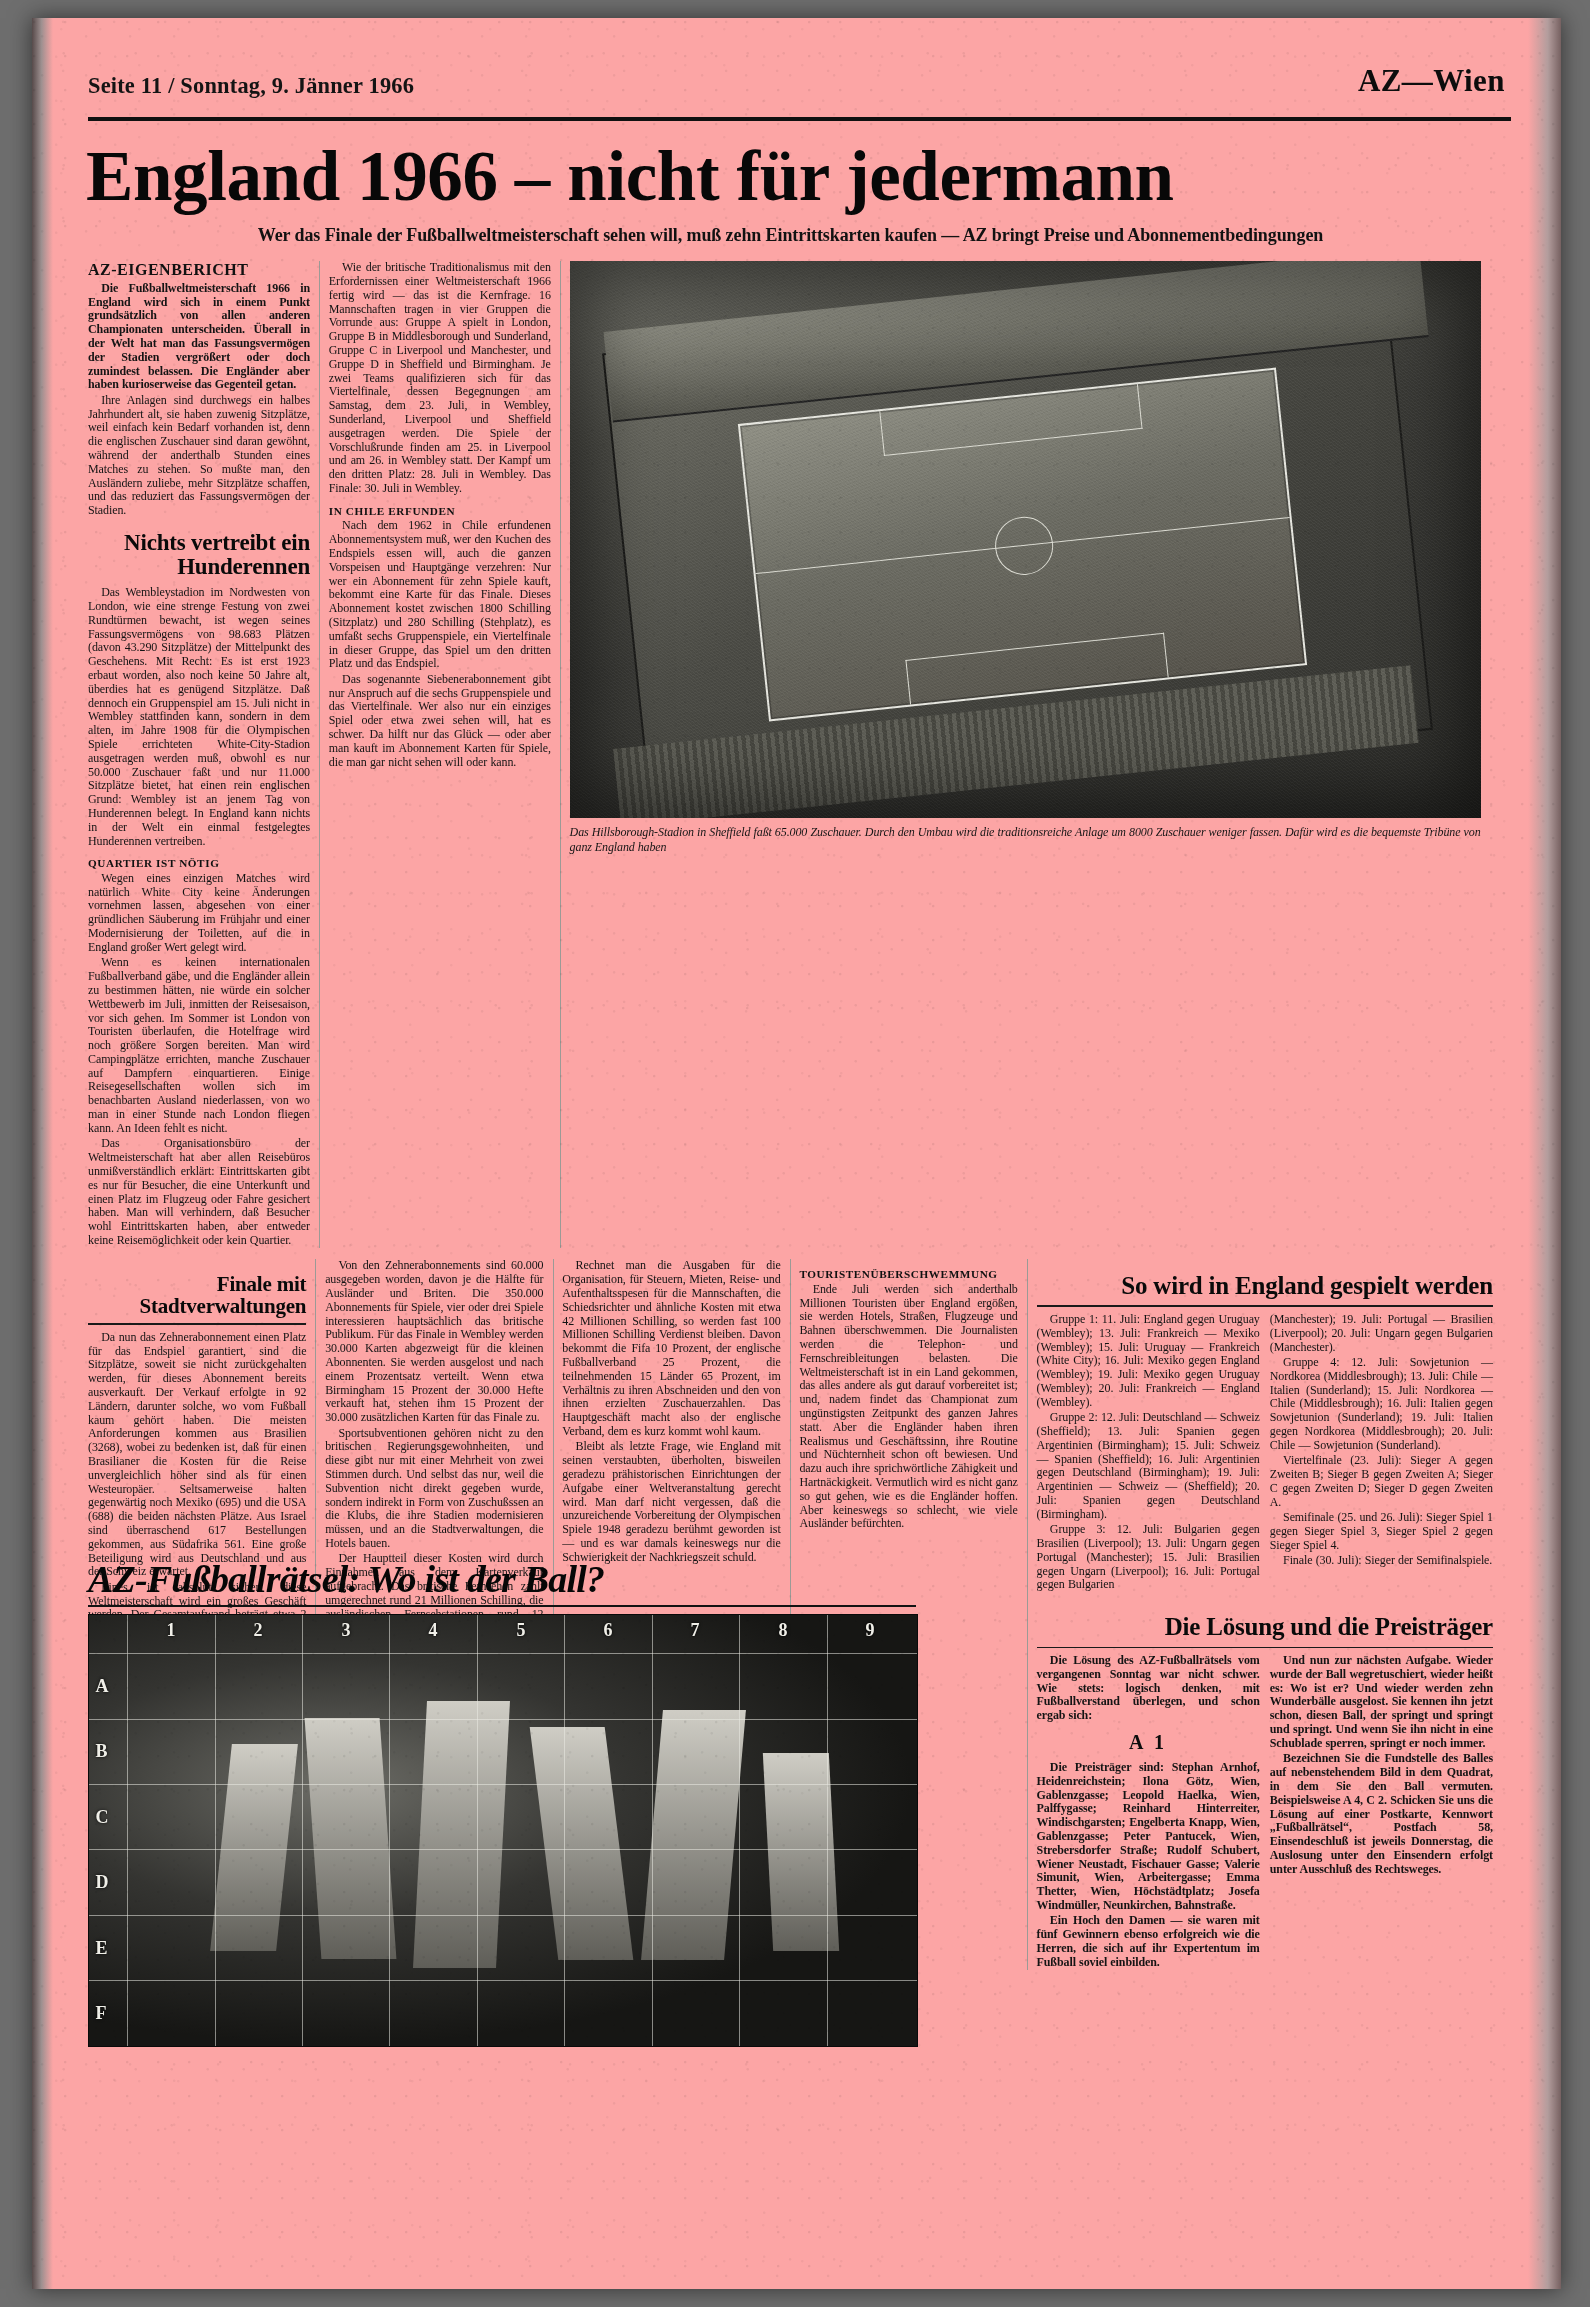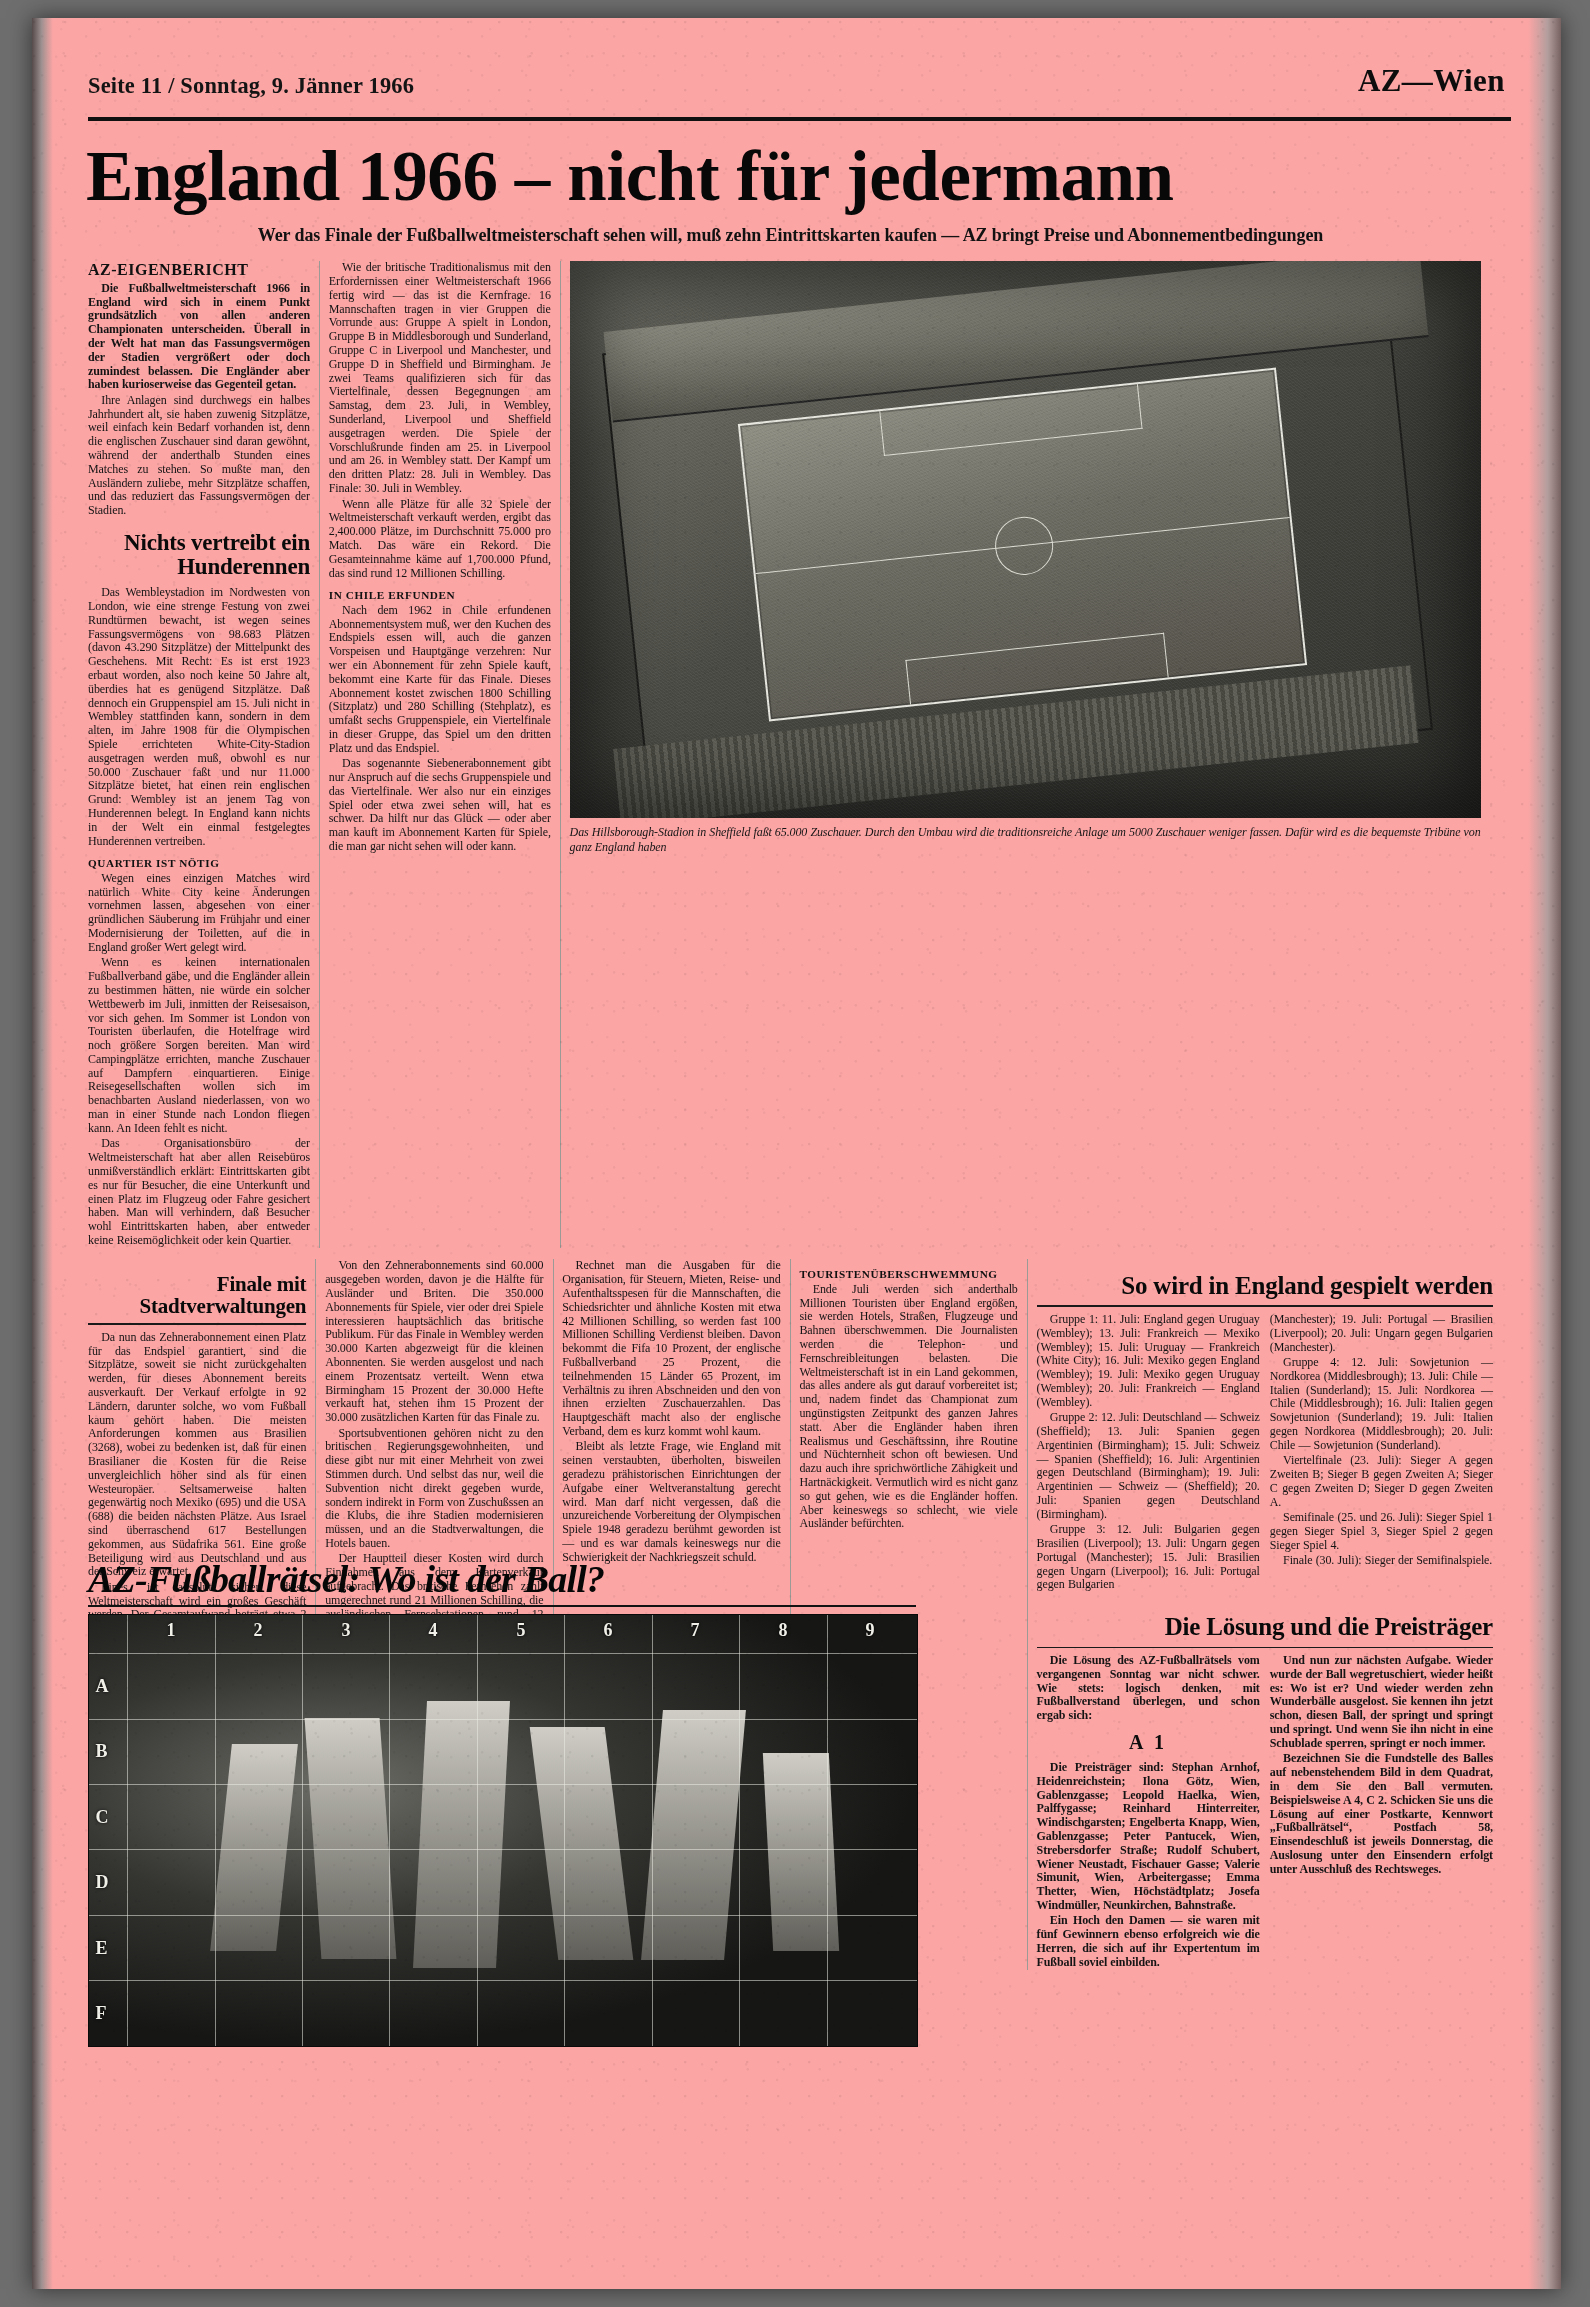"Wenn alle Plätze für alle" p.body { html: <p>Wenn alle Plätze für alle 32 Spiele der Weltmeisterschaft verkauft werden, ergibt das 2,400.000 Plätze, im Durchschnitt 75.000 pro Match. Das wäre ein Rekord. Die Gesamteinnahme käme auf 1,700.000 Pfund, das sind rund 12 Millionen Schilling.</p> -> none }
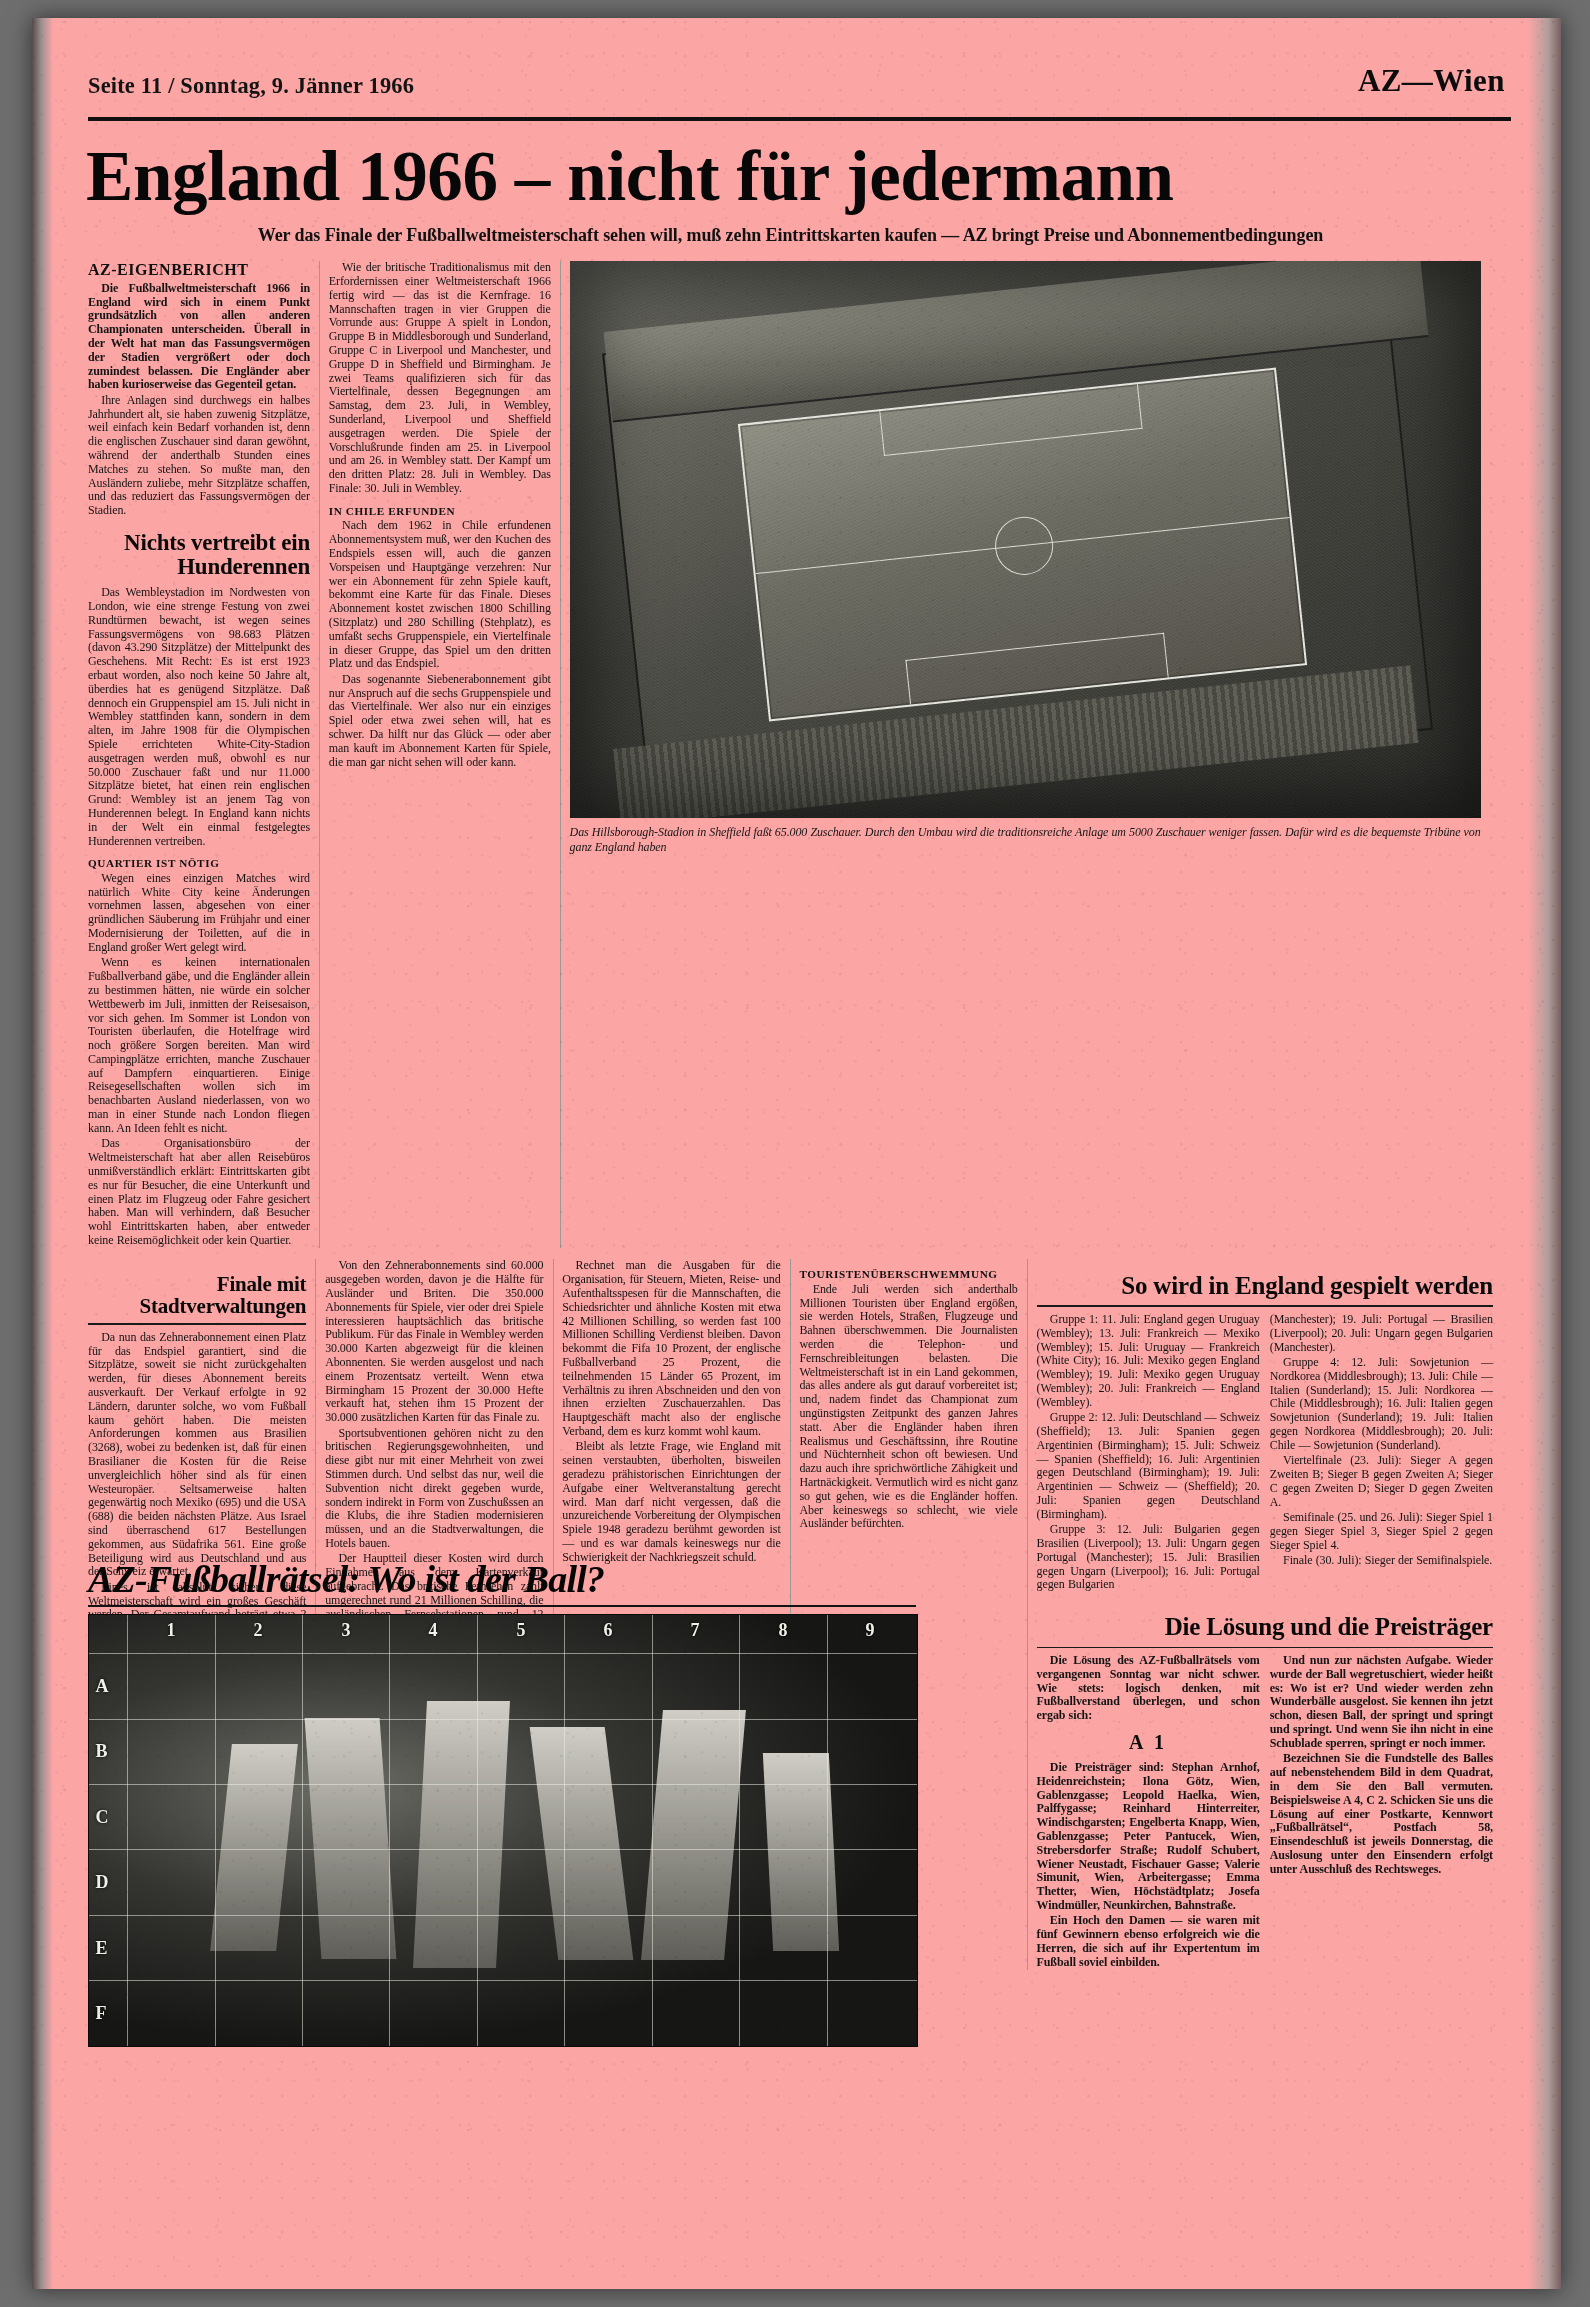"Das Hillsborough-Stadion in Sheffield" div.caption { text: 5000 -> 8000 }
